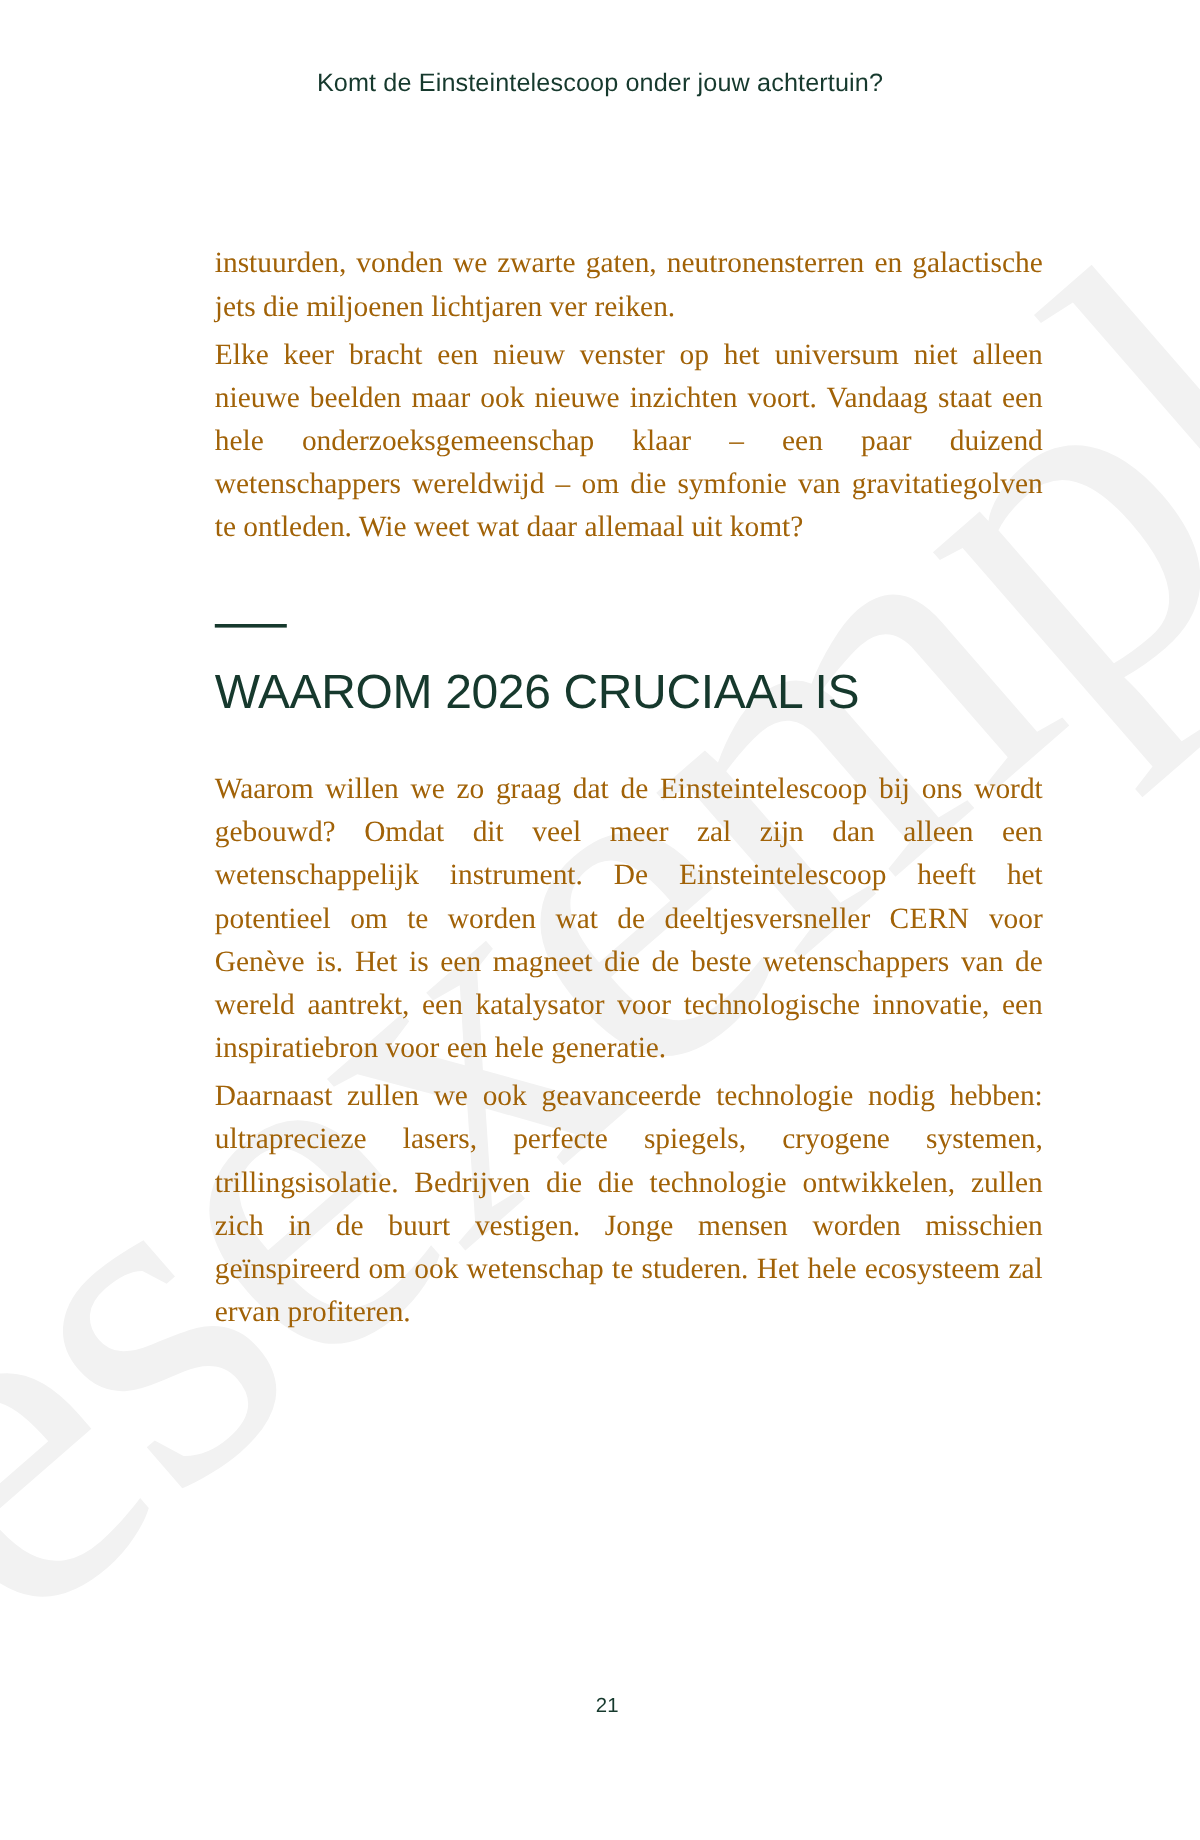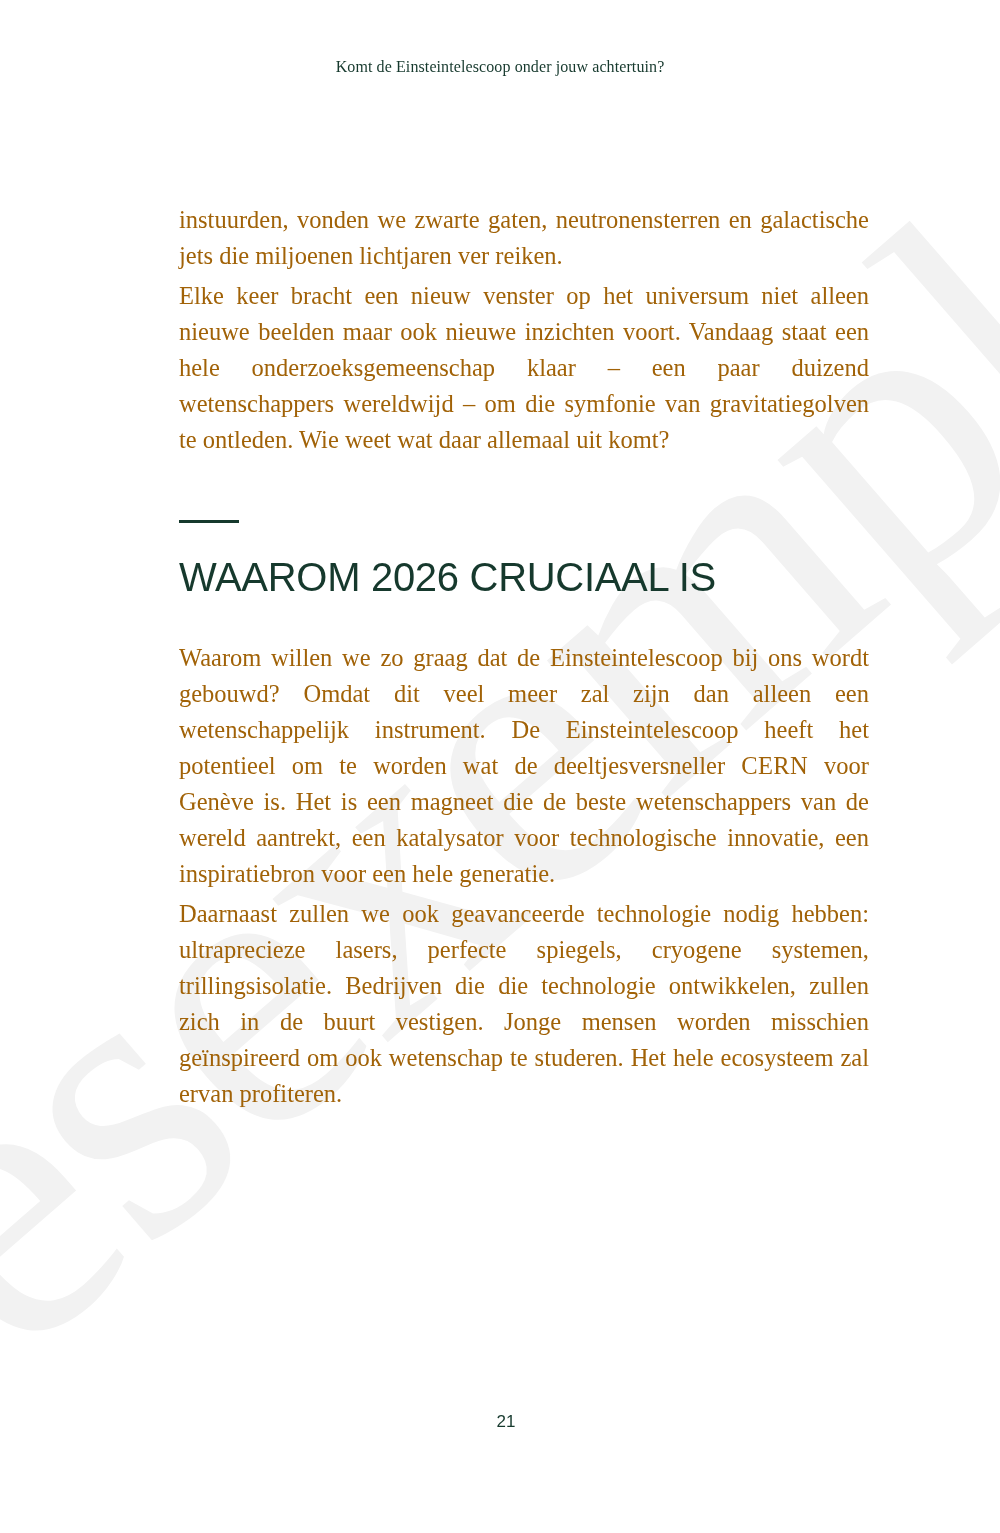"Komt de Einsteintelescoop onder jouw" .running-head-text { font-family: Liberation Serif, serif -> Liberation Sans, sans-serif; font-size: 16px -> 21px }
